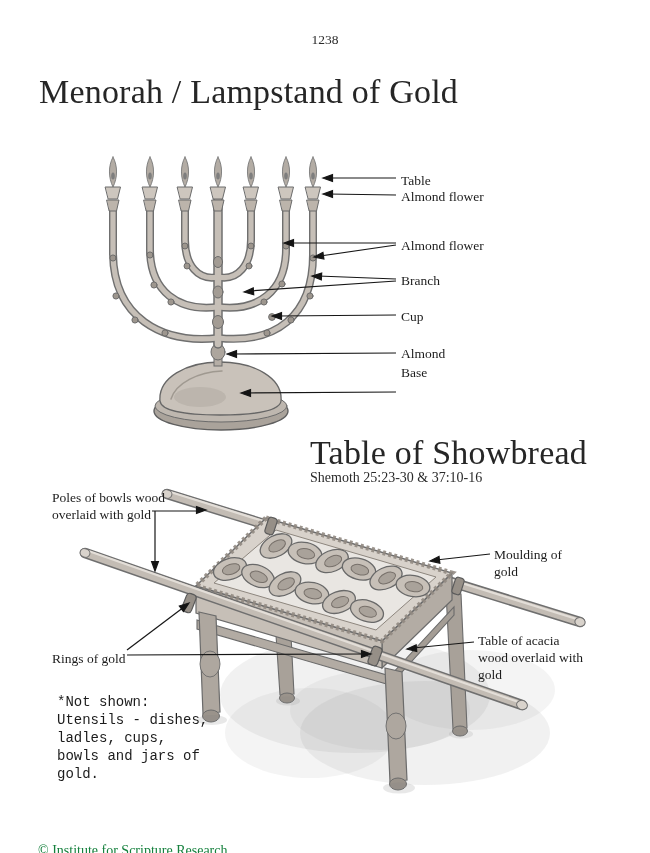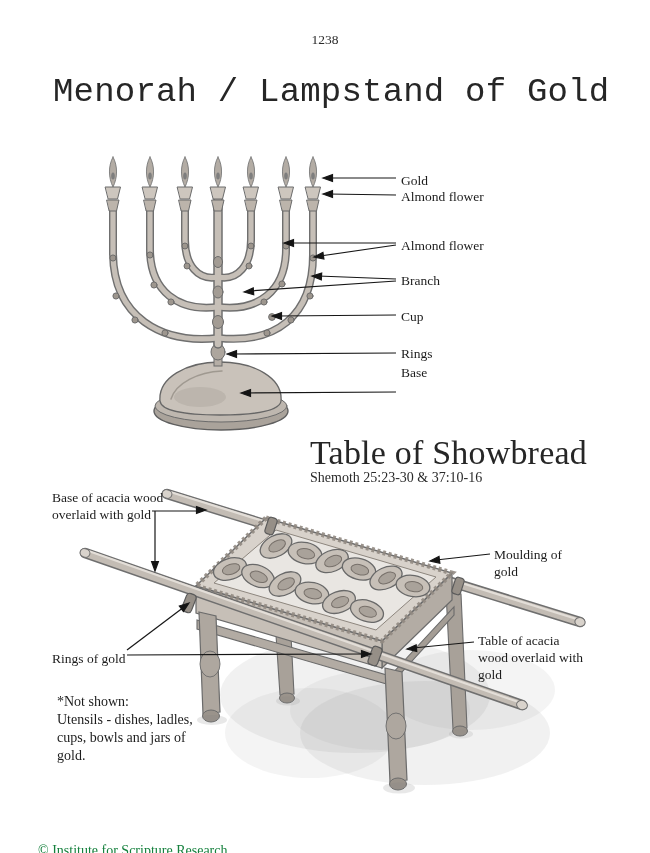"Menorah / Lampstand of Gold" h1.h-title { font-family: Liberation Mono, monospace -> none; left: 53px -> 39px }
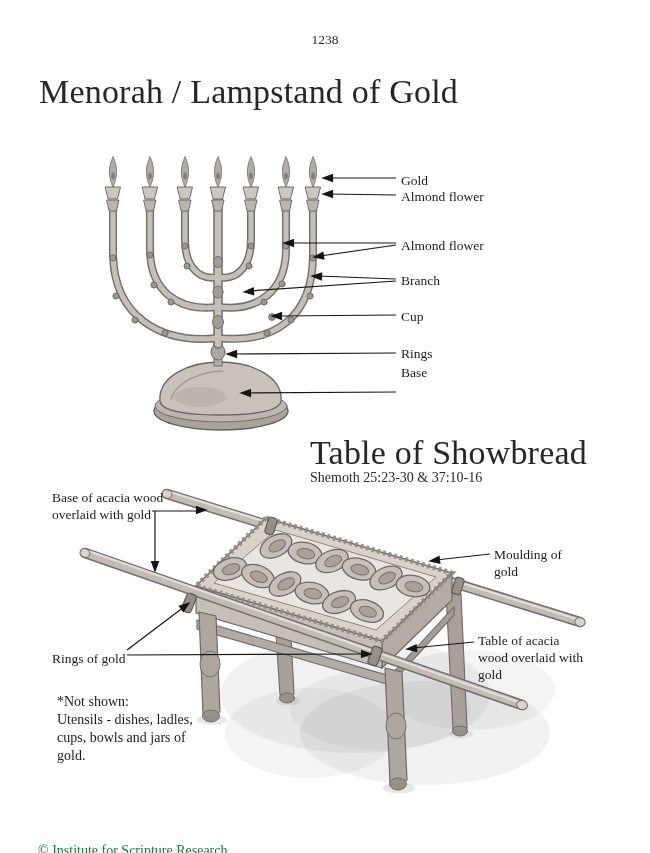"Gold" div.callout { text: Gold -> Table }
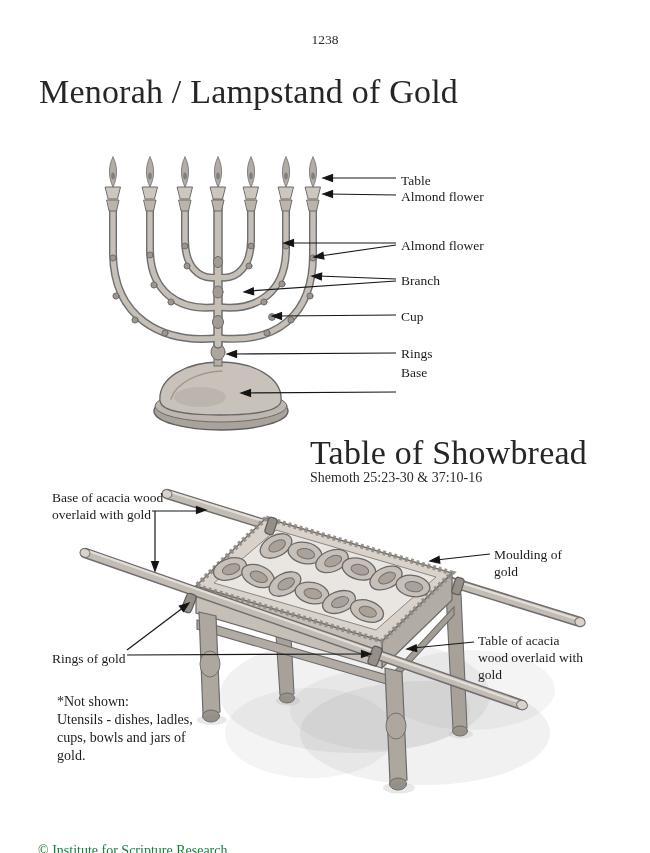"Rings" div.callout { text: Rings -> Almond }
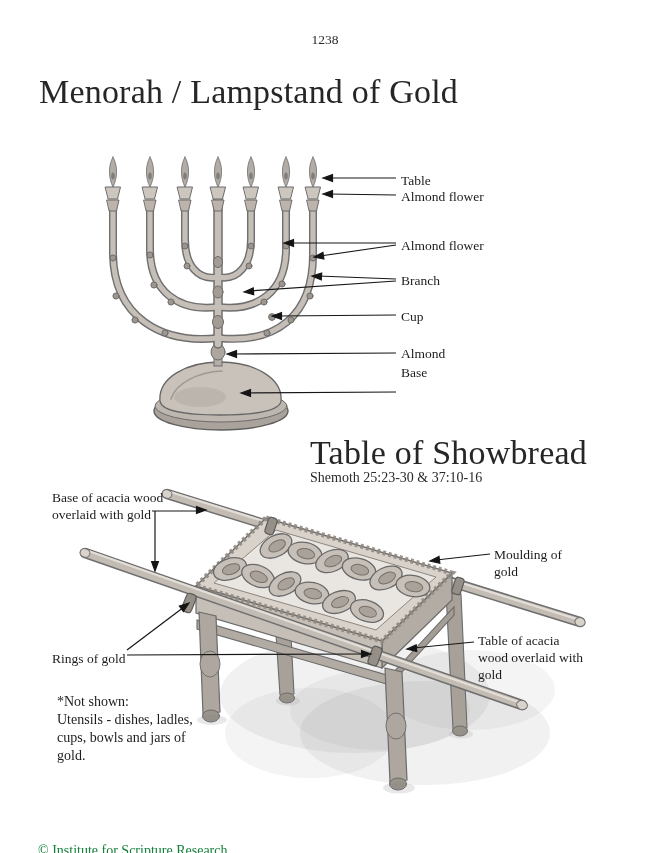"Base of acacia wood overlaid" div.callout { text: Base of acacia -> Poles of bowls }
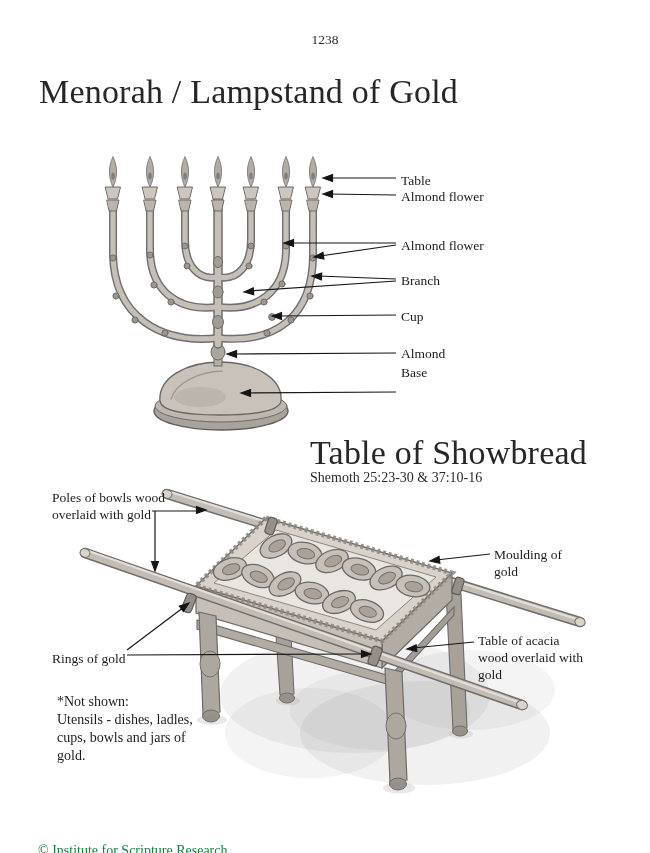"*Not shown:" .note { font-family: none -> Liberation Mono, monospace }
